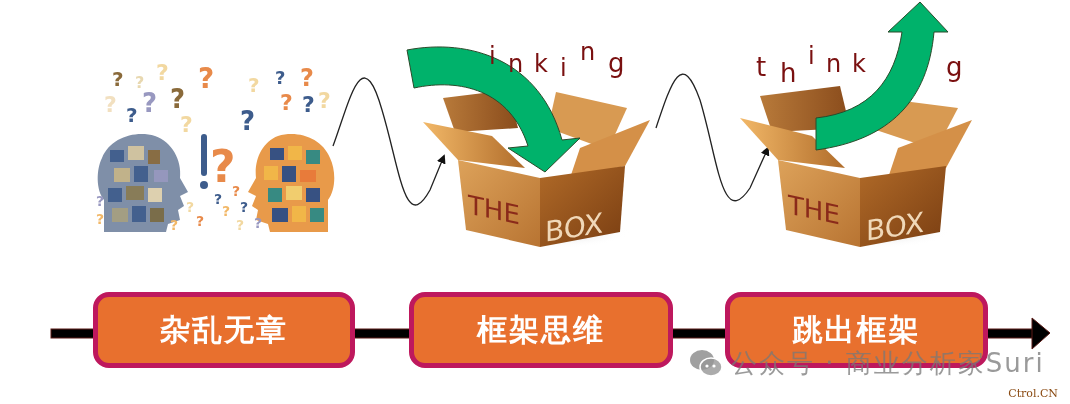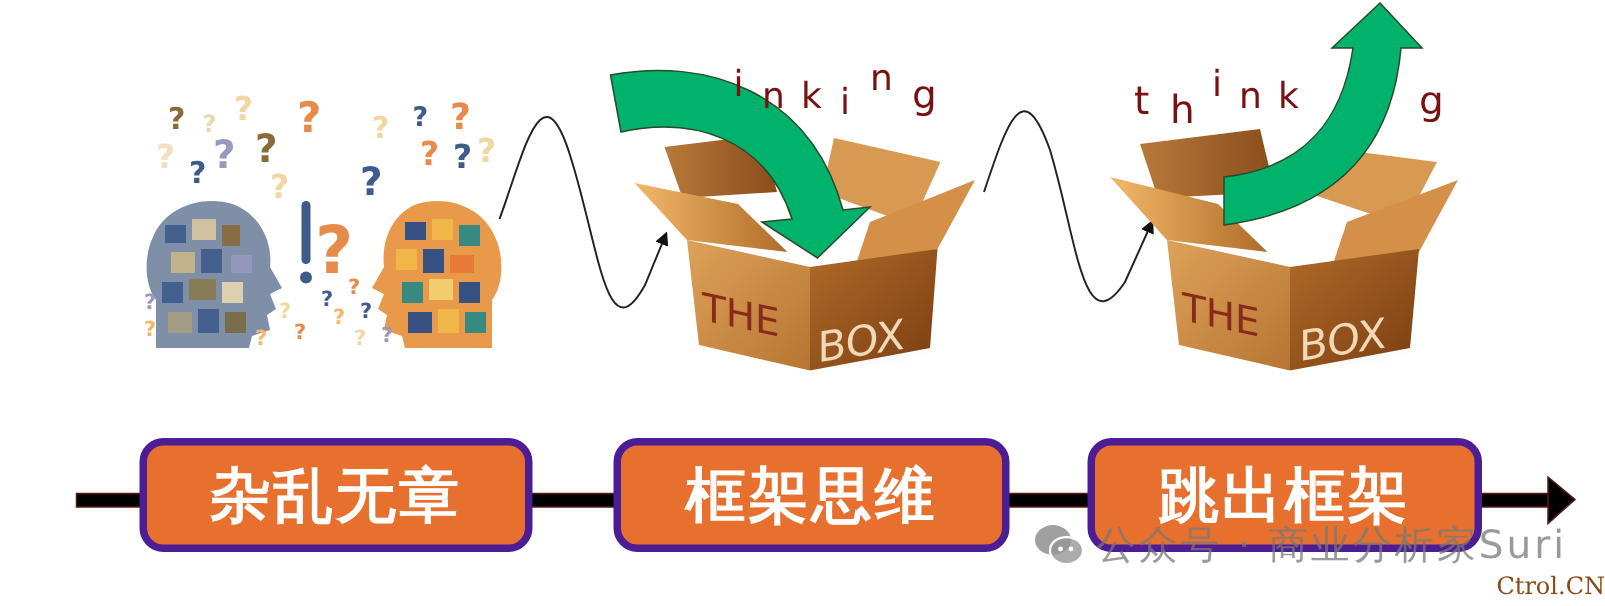"杂乱无章" .stage-box { border: 5px solid #4c1d95 -> 5px solid #be185d; font-size: 40px -> 30px }
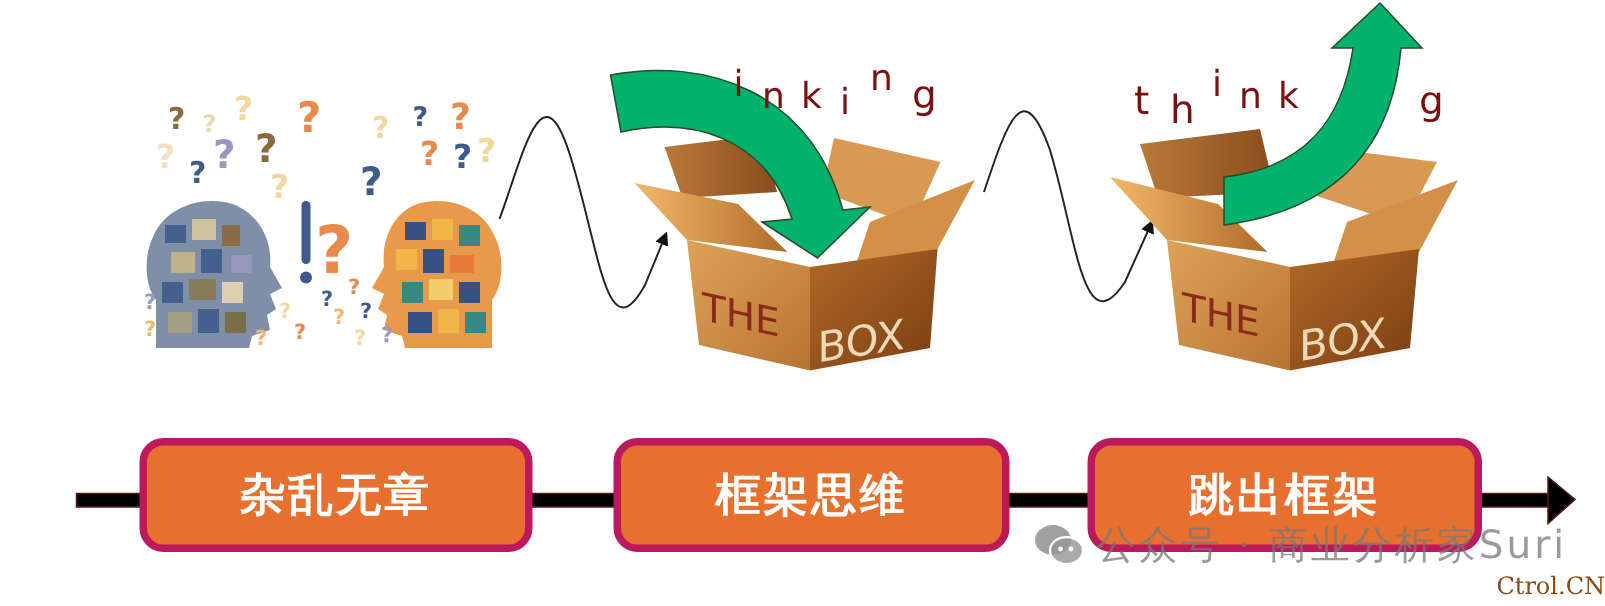"Ctrol.CN" .credit { font-size: 16px -> 11px; right: 0 -> 12px }
